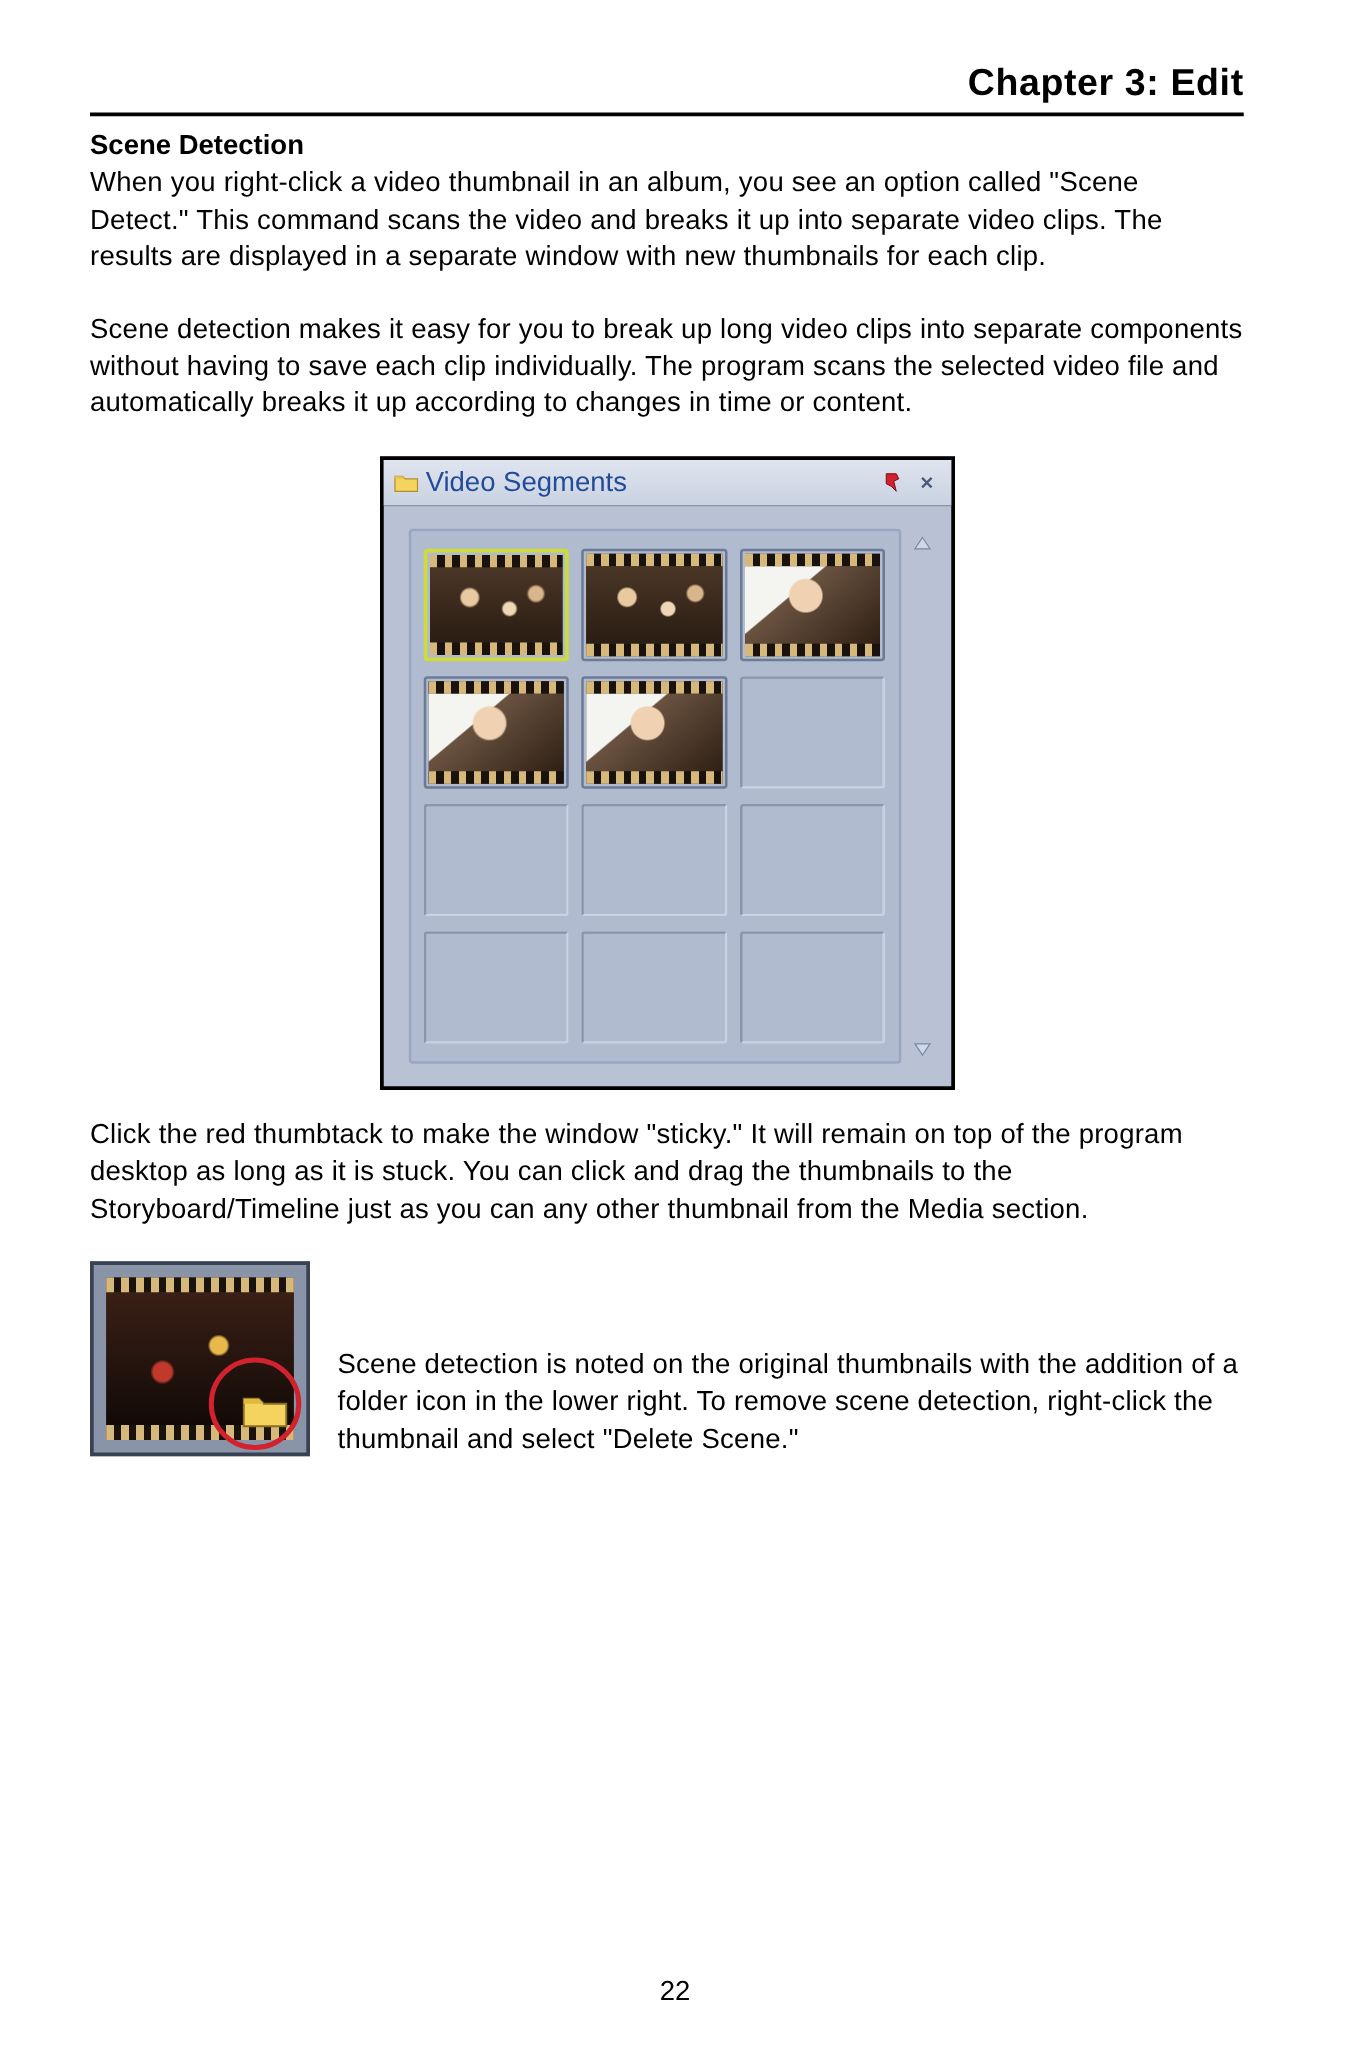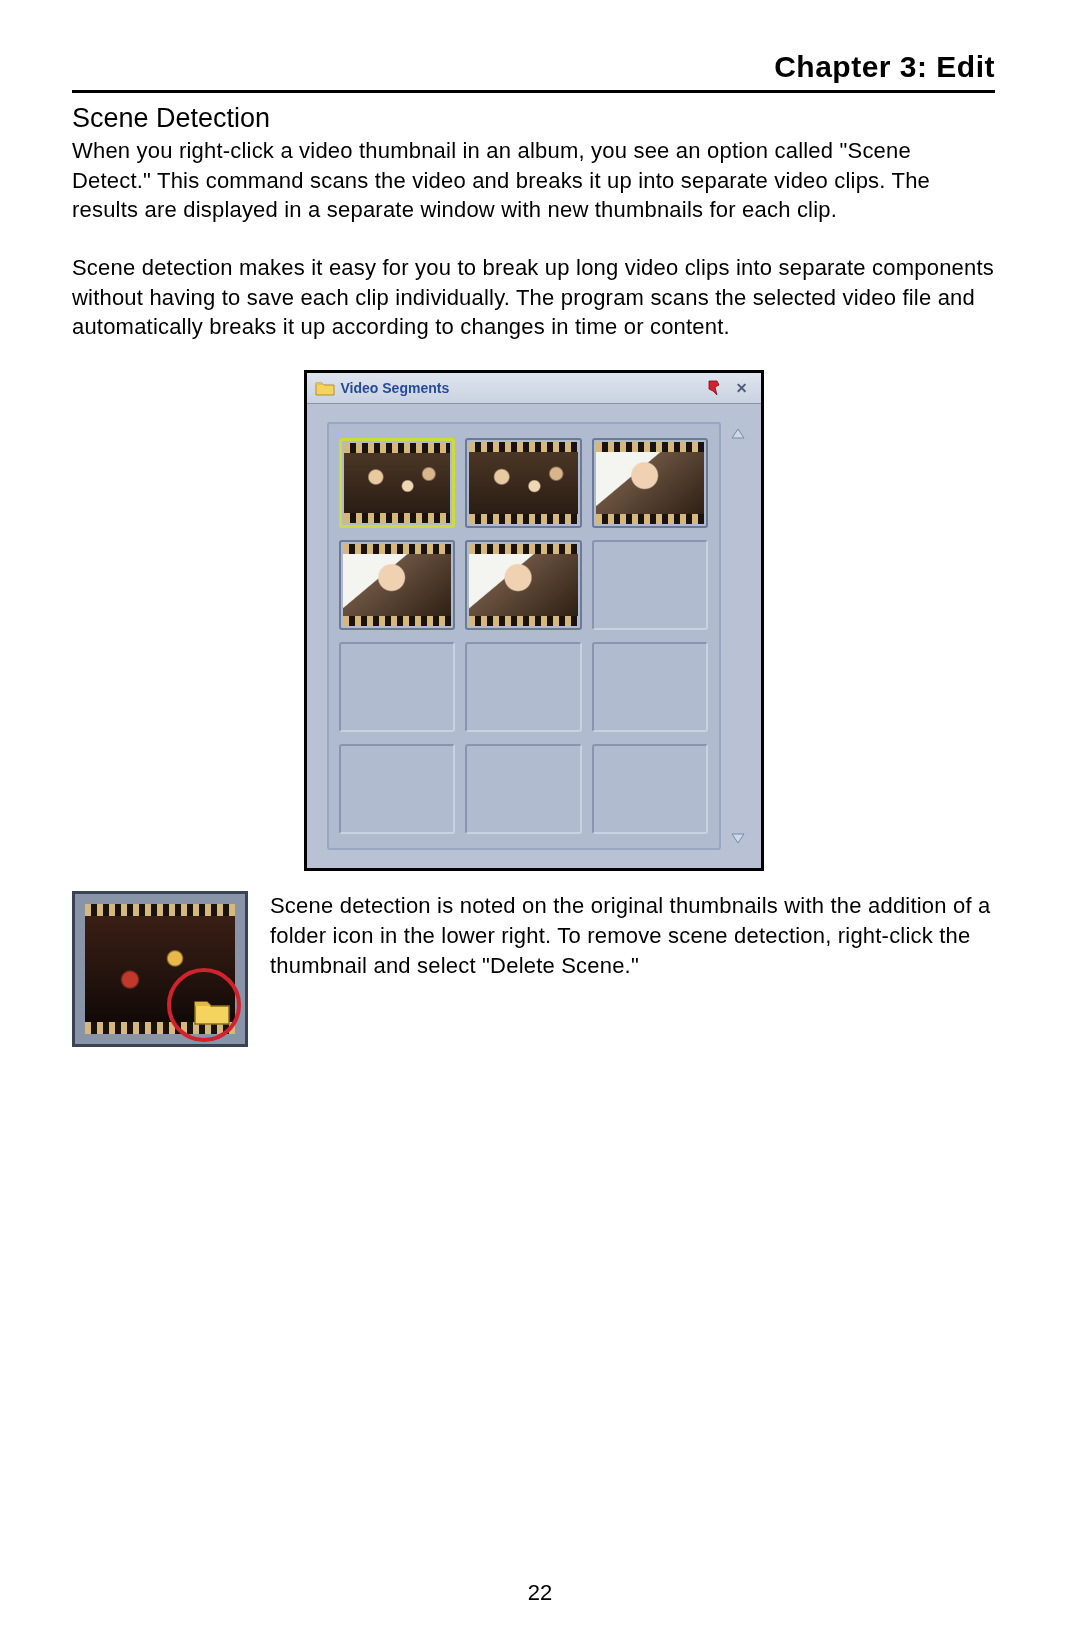"Scene Detection" .section-heading { font-size: 27px -> 22px; font-weight: normal -> bold }
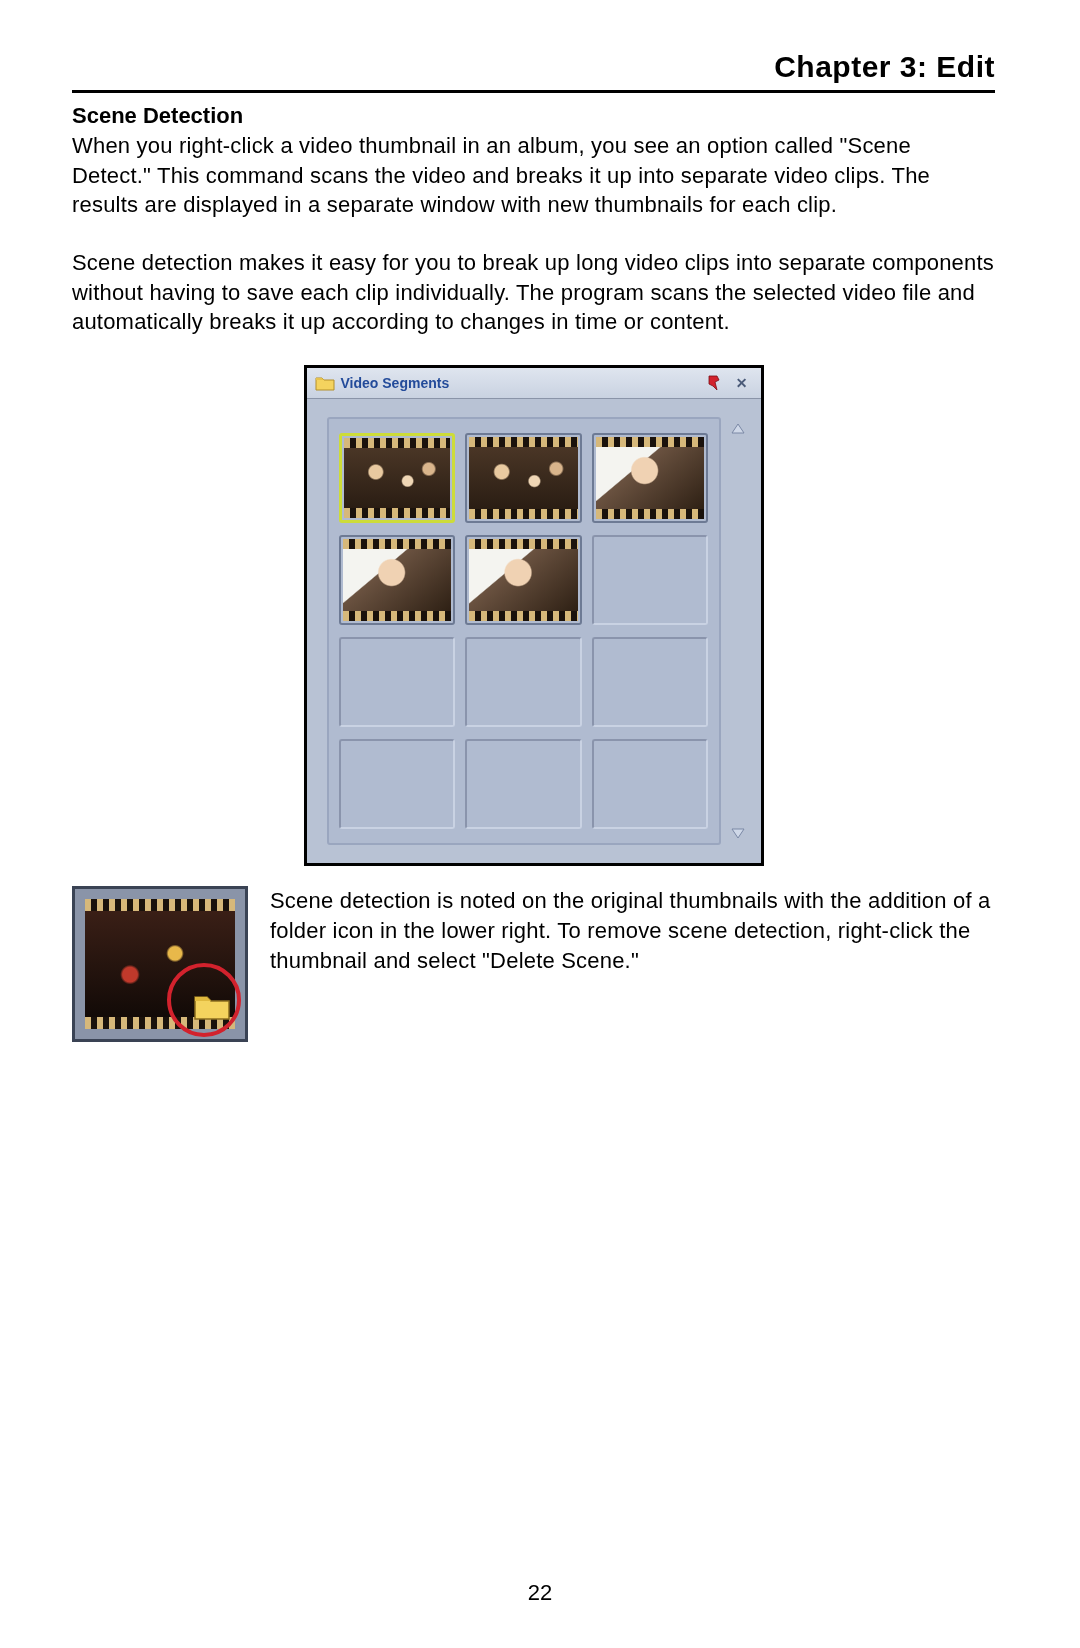"Video Segments" .vs-title { font-size: 14px -> 22px; font-weight: bold -> normal }
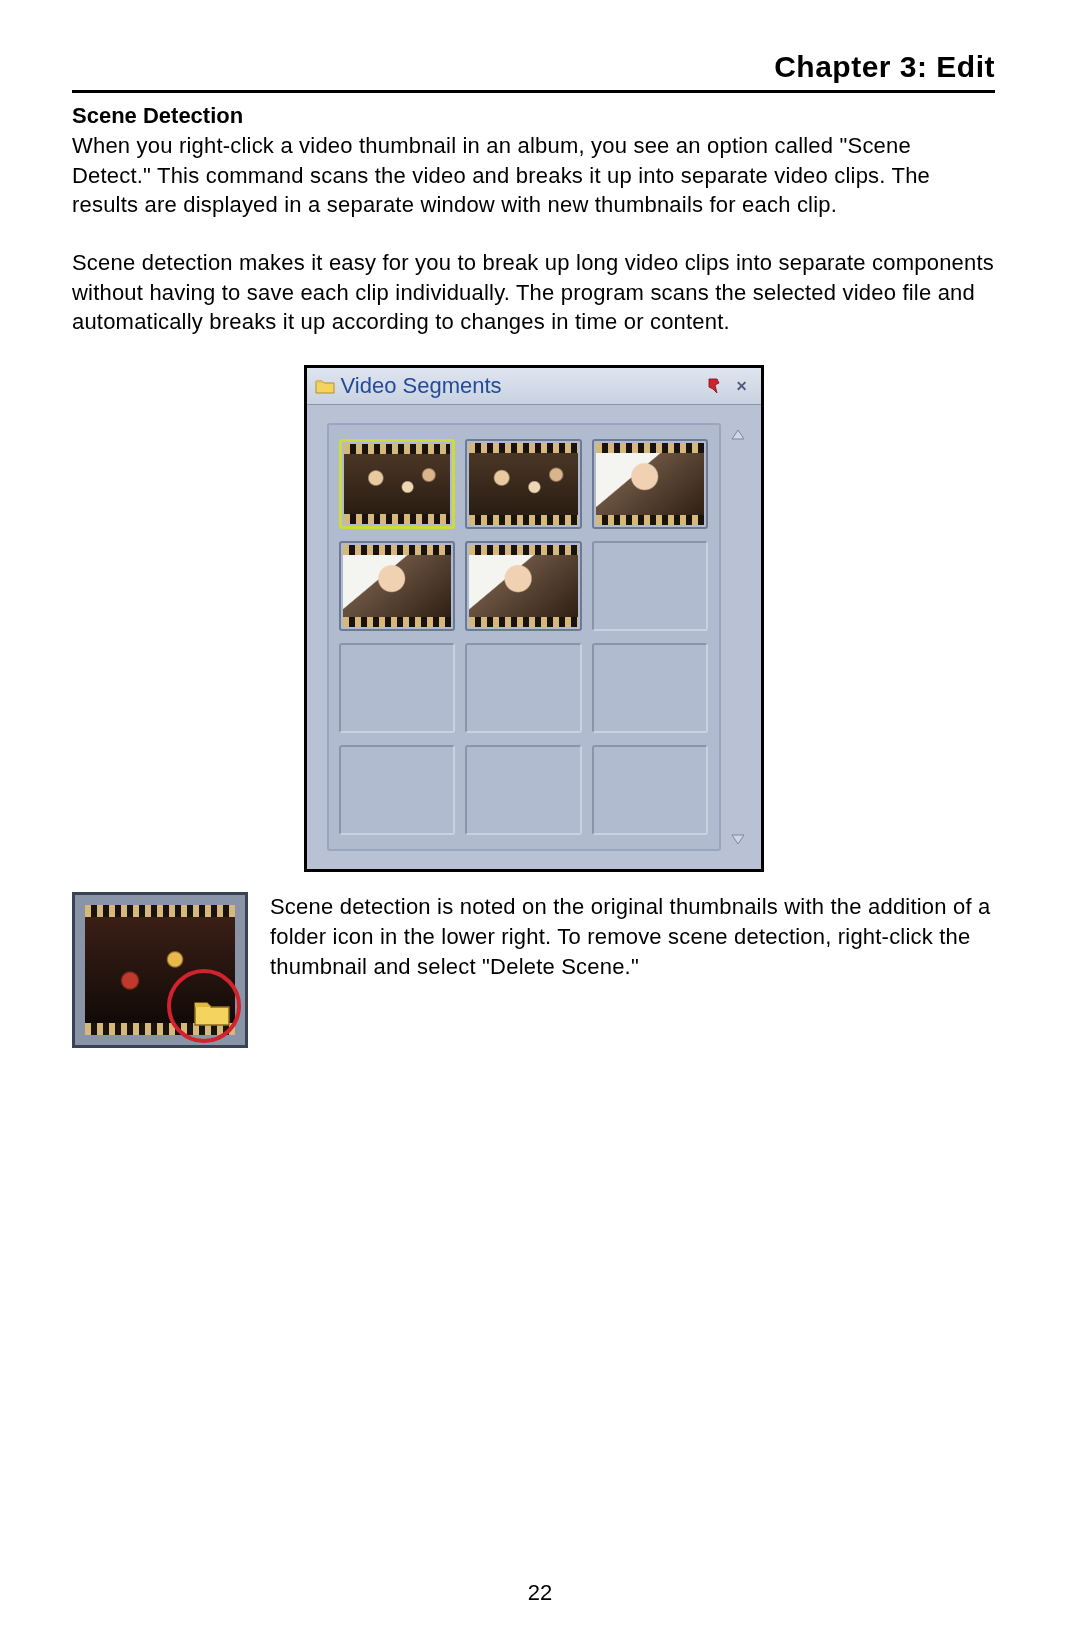"Click the red thumbtack to" p.body-para { html: none -> <p>Click the red thumbtack to make the window "sticky." It will remain on top of the program desktop as long as it is stuck. You can click and drag the thumbnails to the Storyboard/Timeline just as you can any other thumbnail from the Media section.</p> }
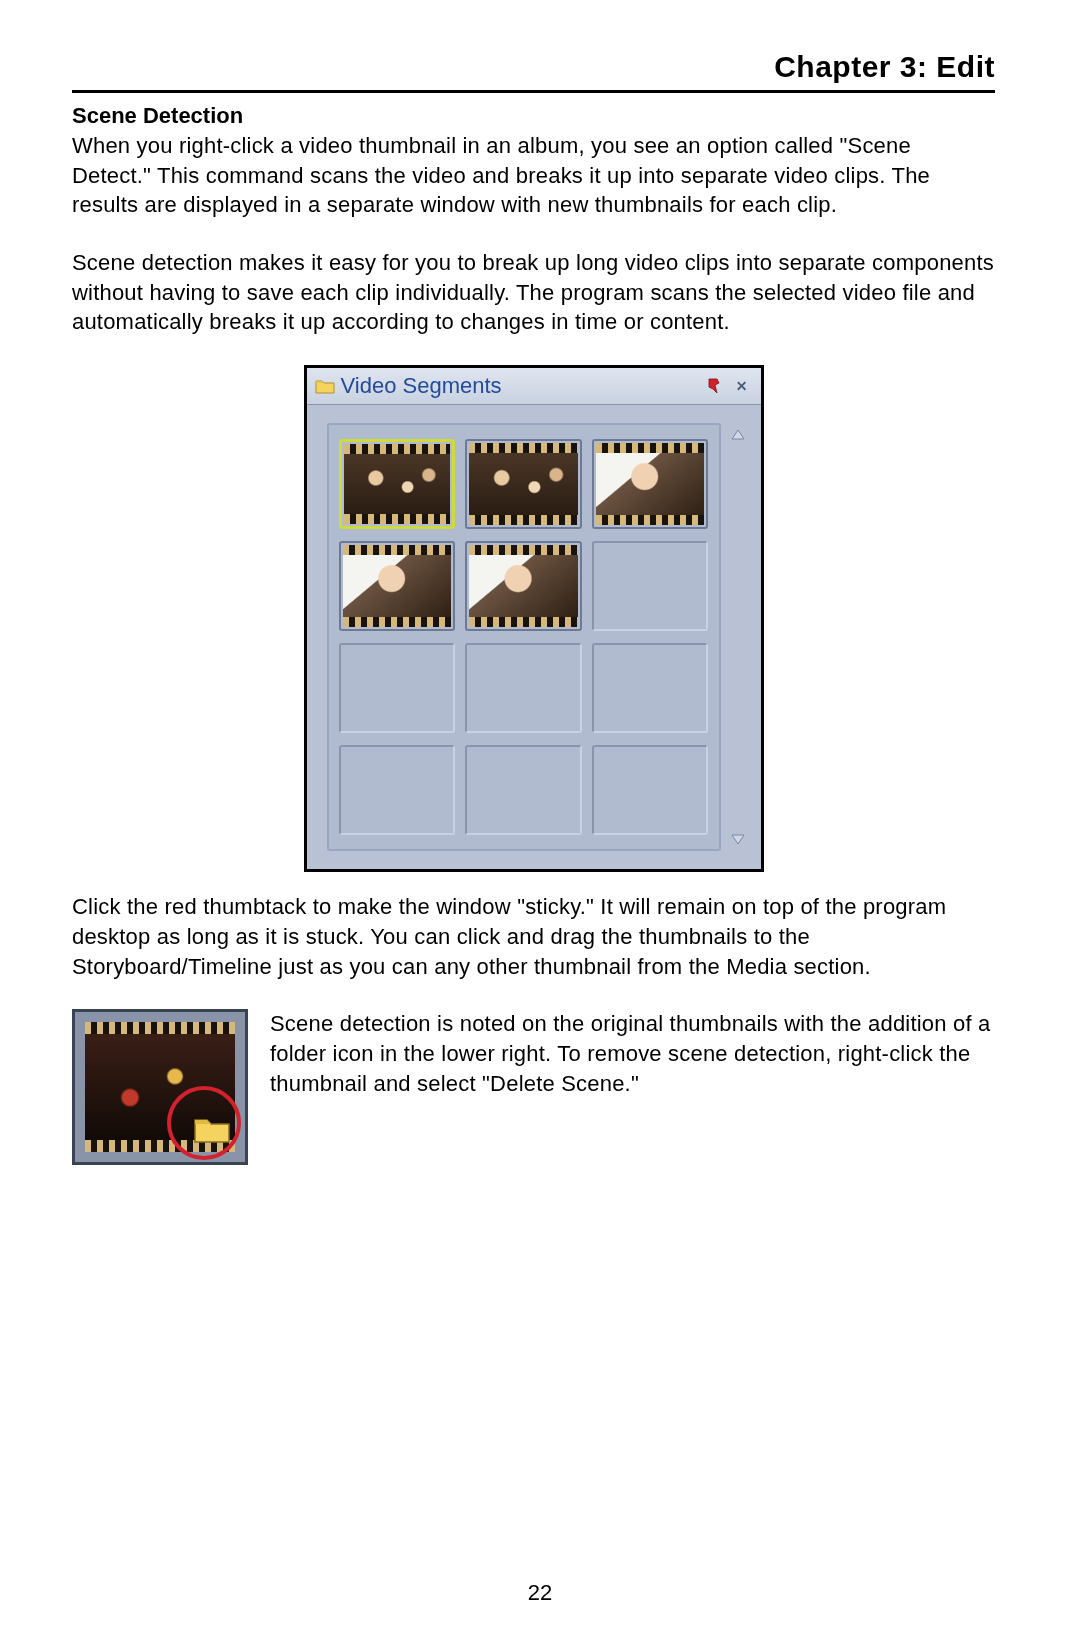"Scene detection is noted on" .thumb-note-row { align-items: flex-start -> flex-end }
